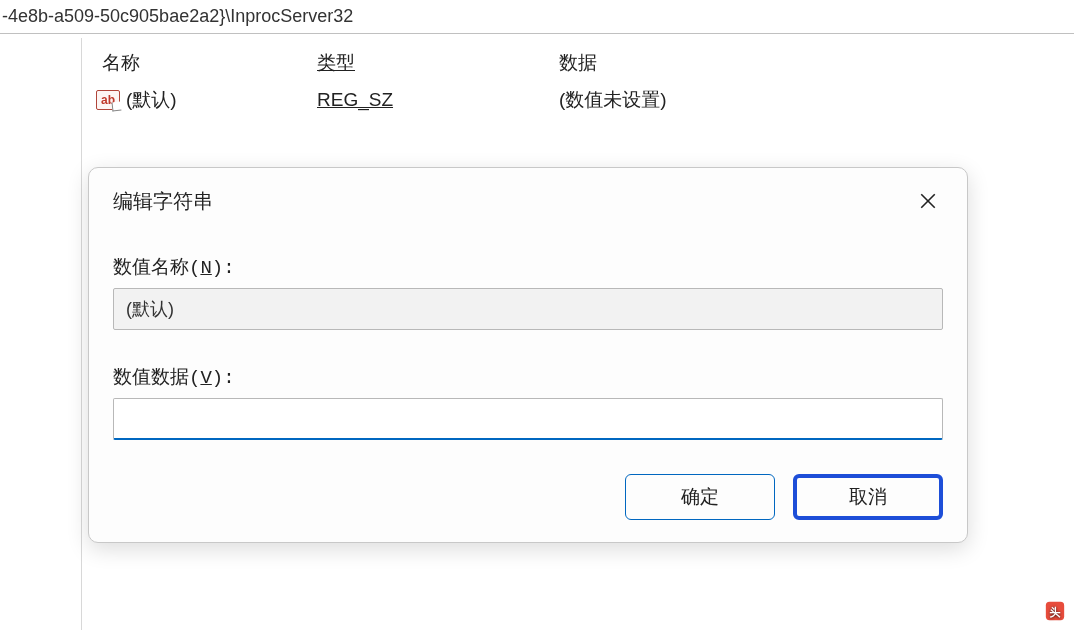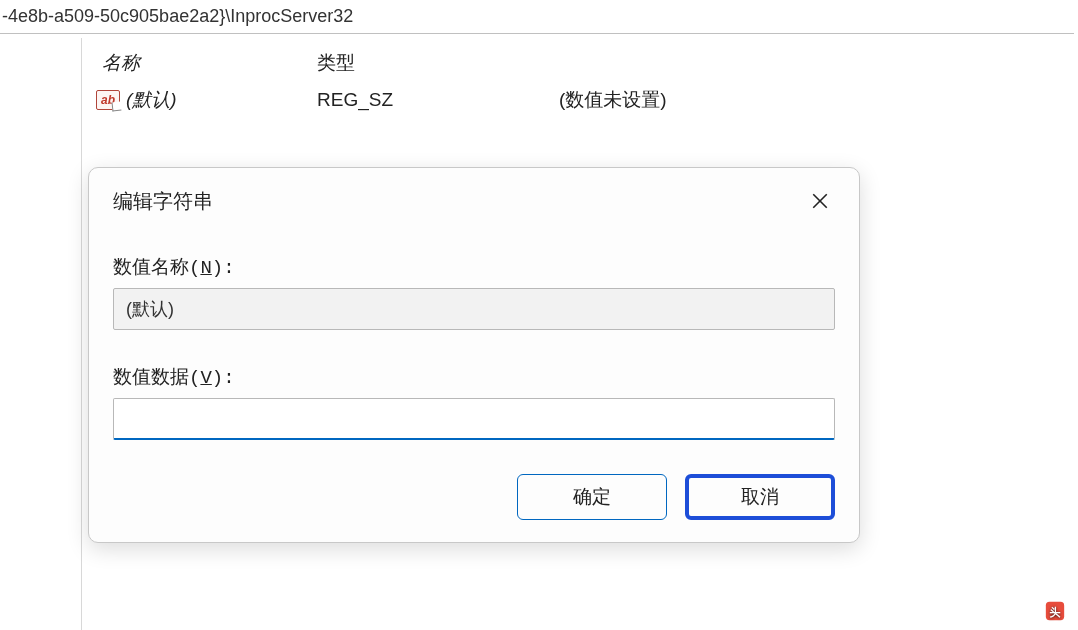"名称" .col-name { font-style: italic -> none }
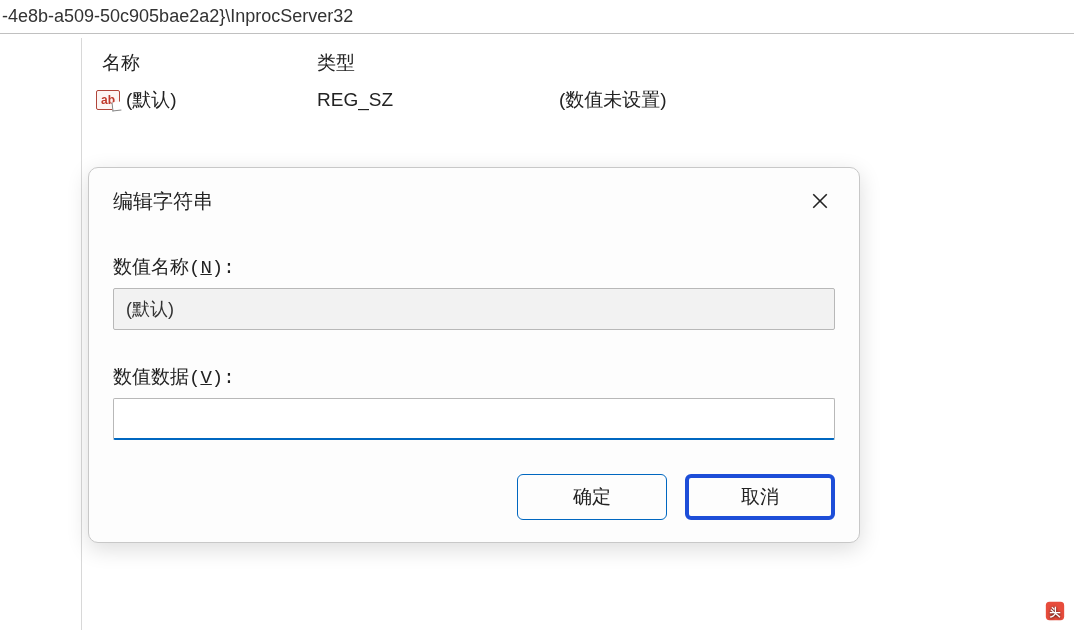"类型" .col-type { text-decoration: none -> underline }
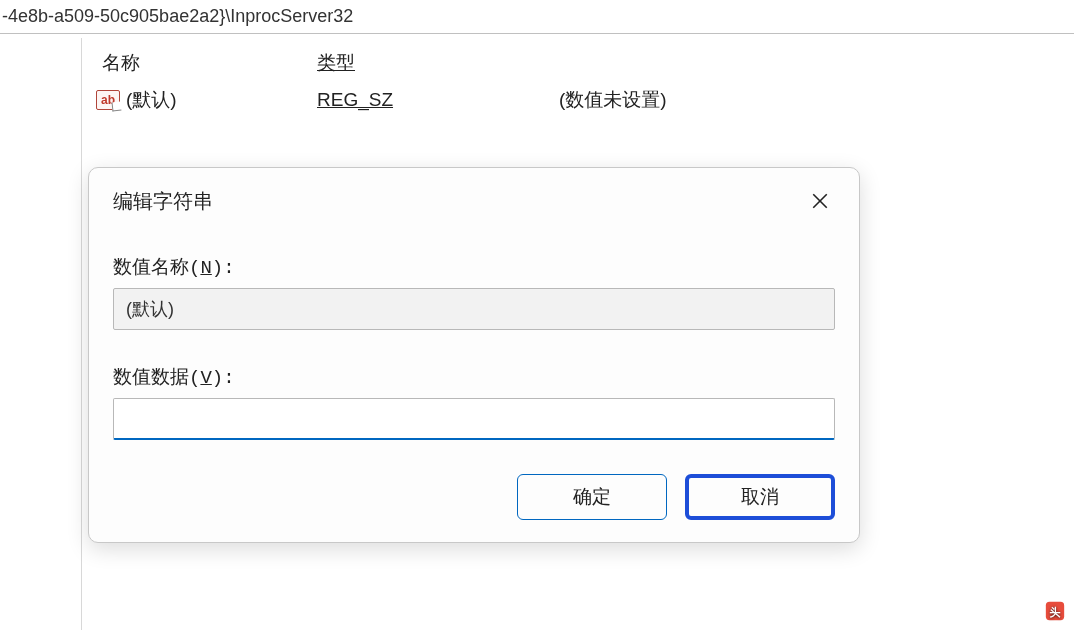"数据" div.col-data { html: none -> <div>数据</div> }
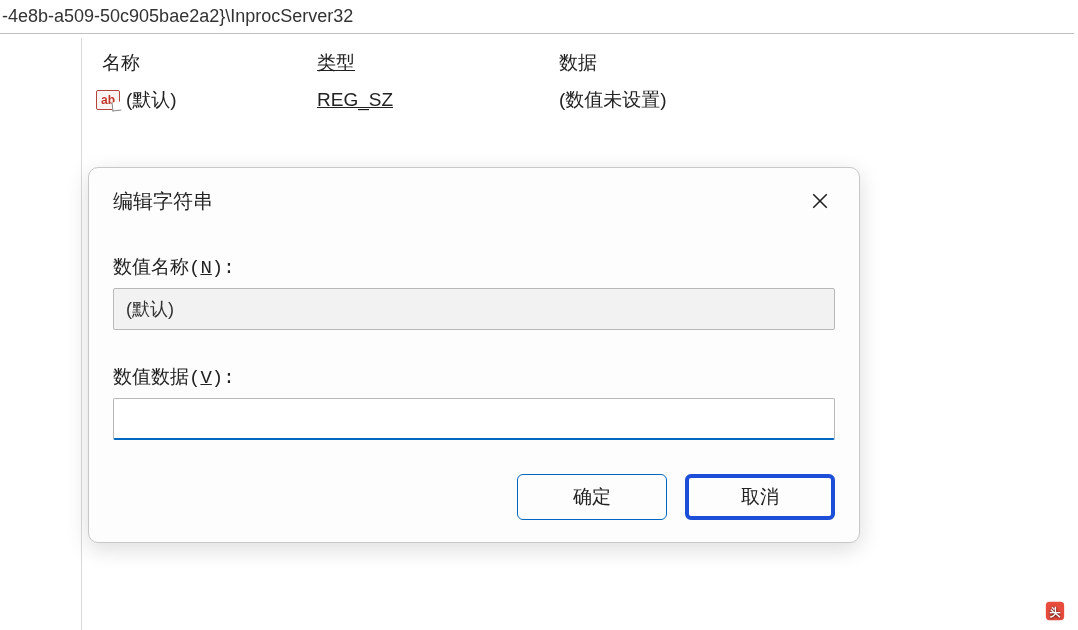"编辑字符串" .dialog { width: 772px -> 880px }
